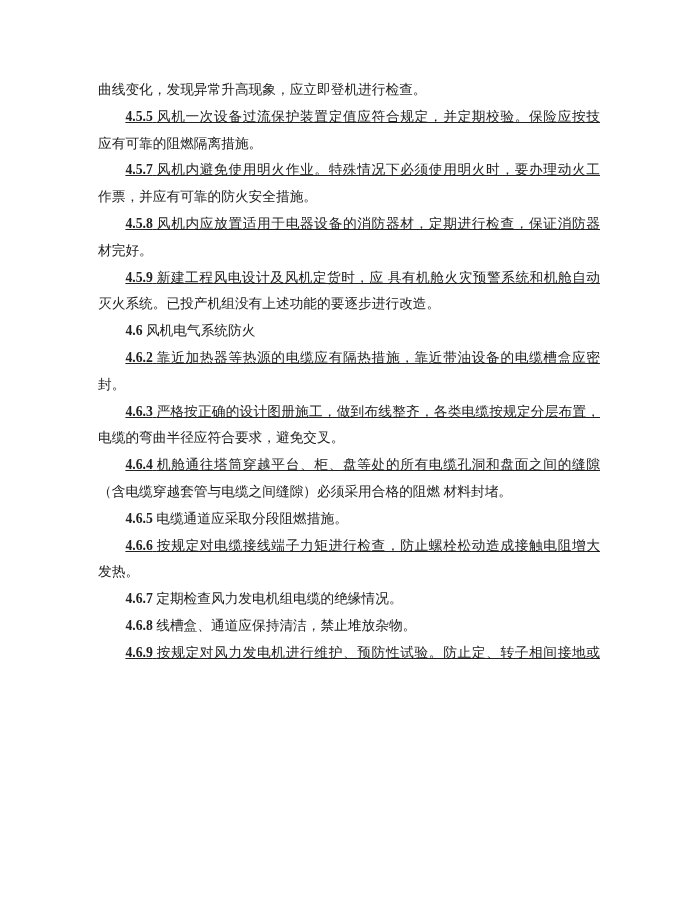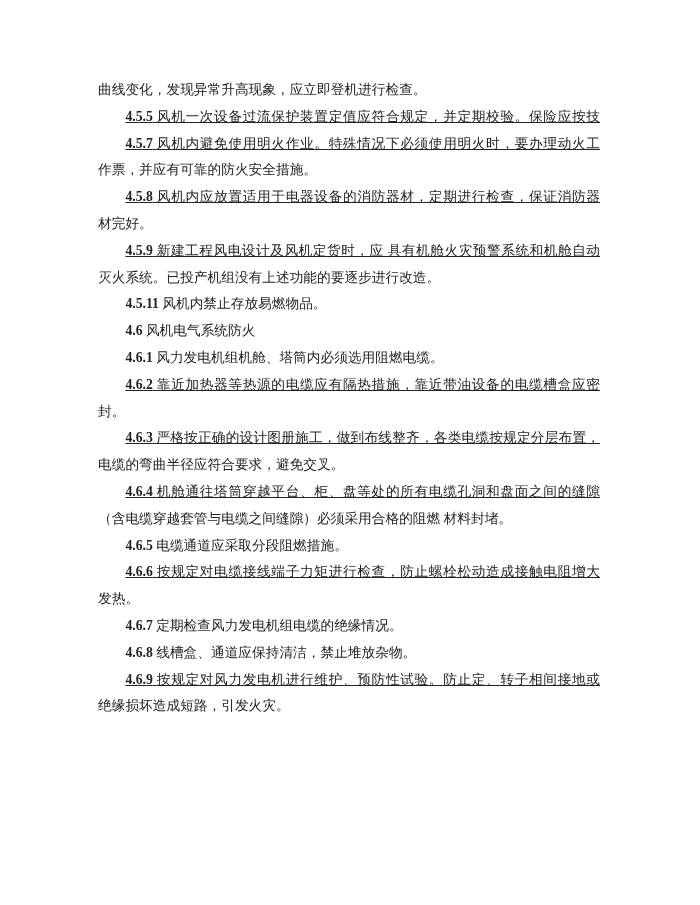"应有可靠的阻燃隔离措施。" div.line { html: none -> <div><span>应有可靠的阻燃隔离措施。</span></div> }
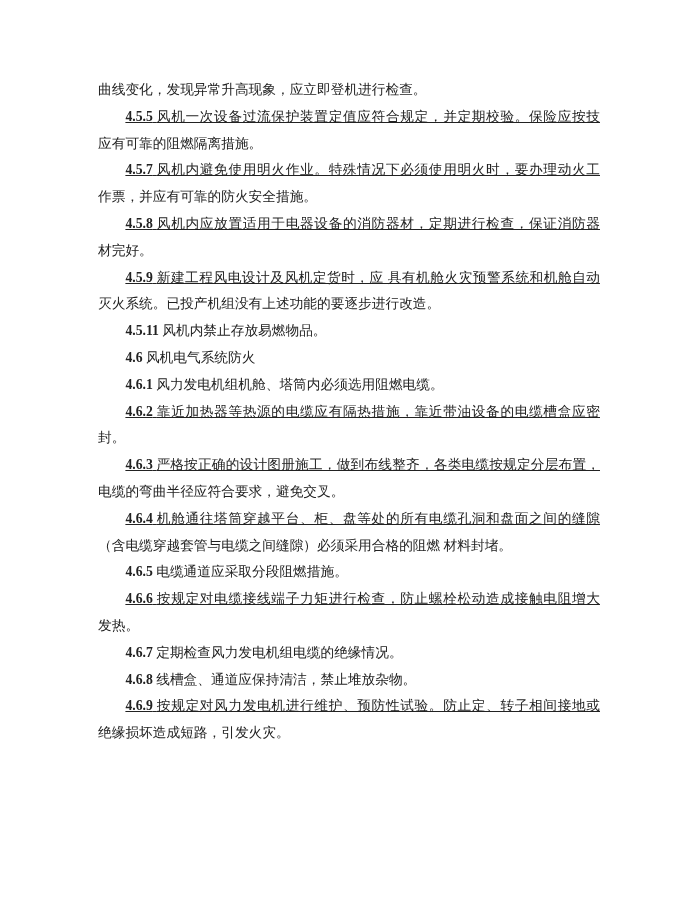"4.5.11 风机内禁止存放易燃物品。" div.line { html: <div><span>4.5.11</span> <span>风机内禁止存放易燃物品。</span></div> -> none }
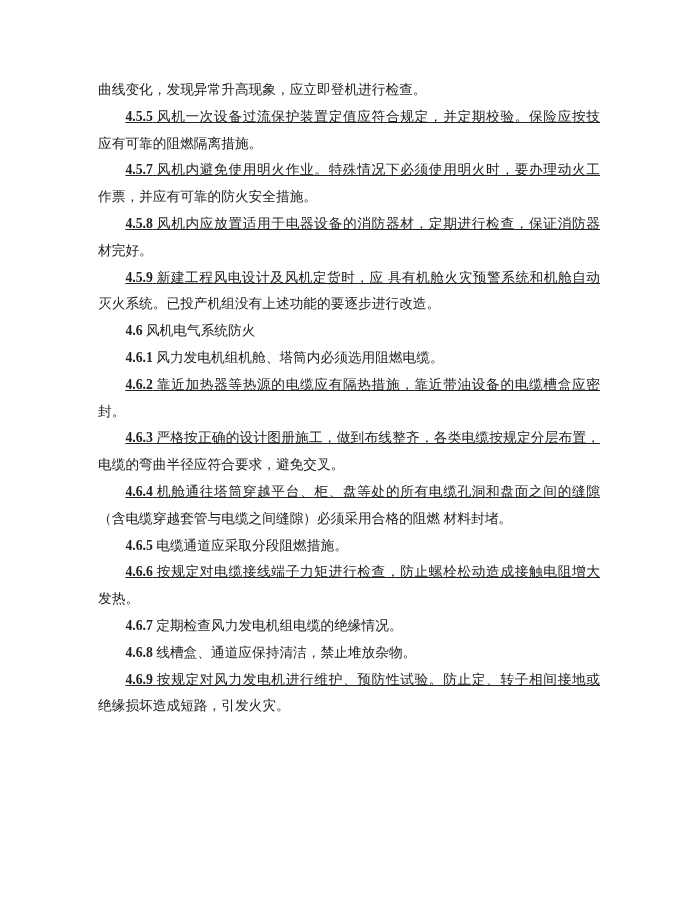"4.6.1 风力发电机组机舱、塔筒内必须选用阻燃电缆。" div.line { html: <div><span>4.6.1</span> <span>风力发电机组机舱、塔筒内必须选用阻燃电缆。</span></div> -> none }
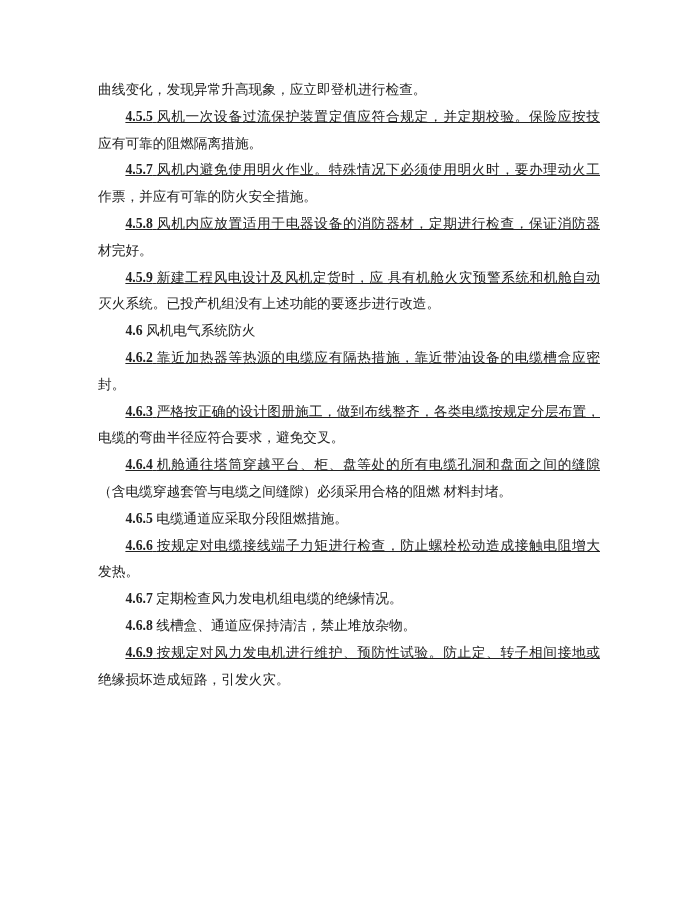"绝缘损坏造成短路，引发火灾。" div.line { html: <div><span>绝缘损坏造成短路，引发火灾。</span></div> -> none }
